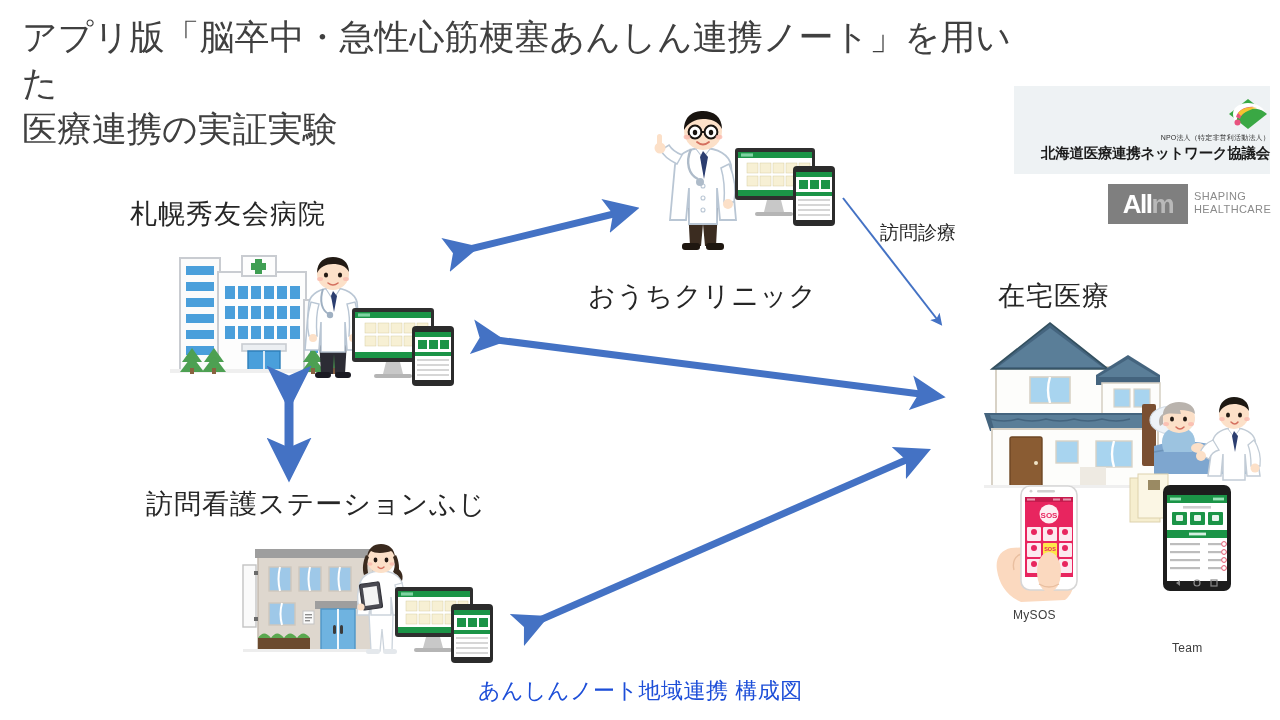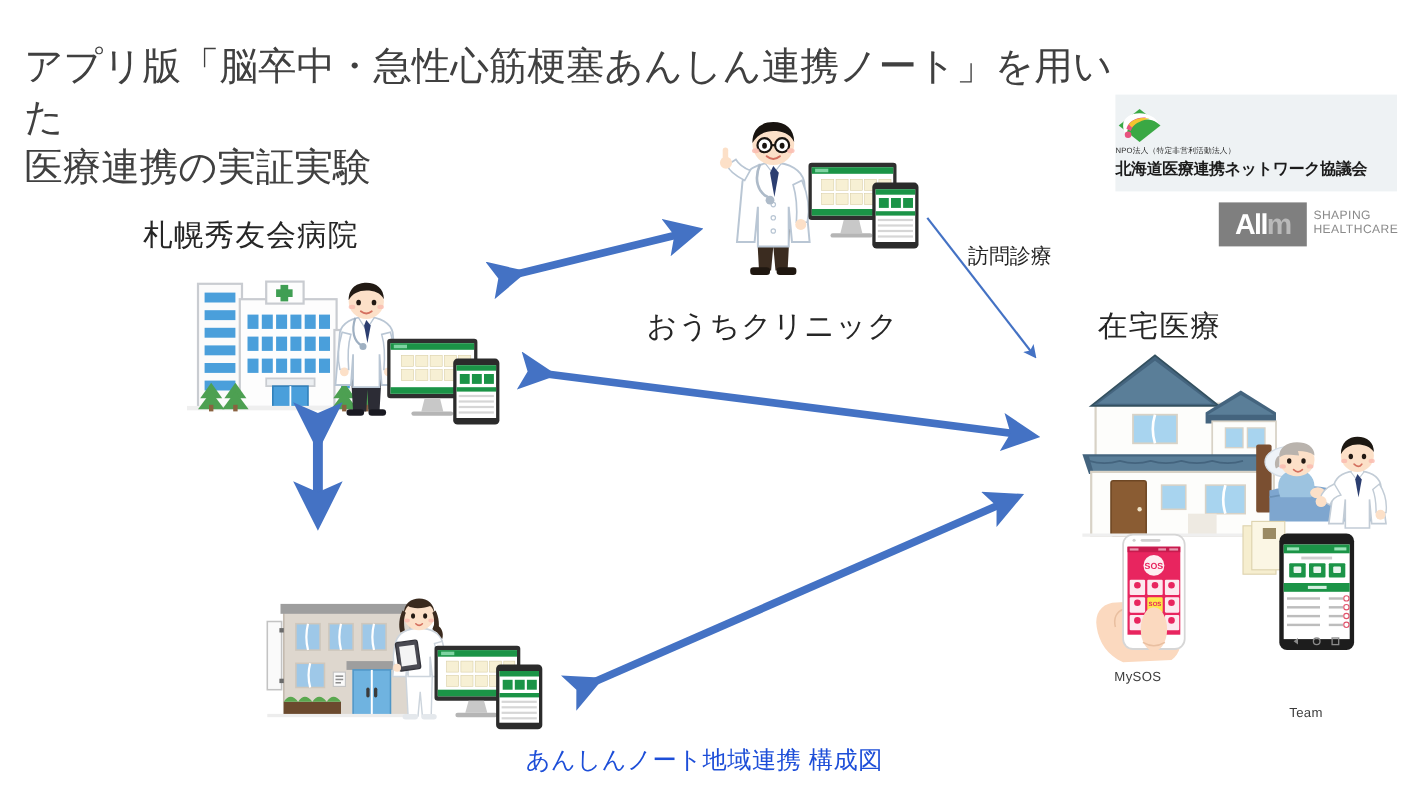"アプリ版「脳卒中・急性心筋梗塞あんしん連携ノート」を用いた" #title { margin-top: 24px -> none }
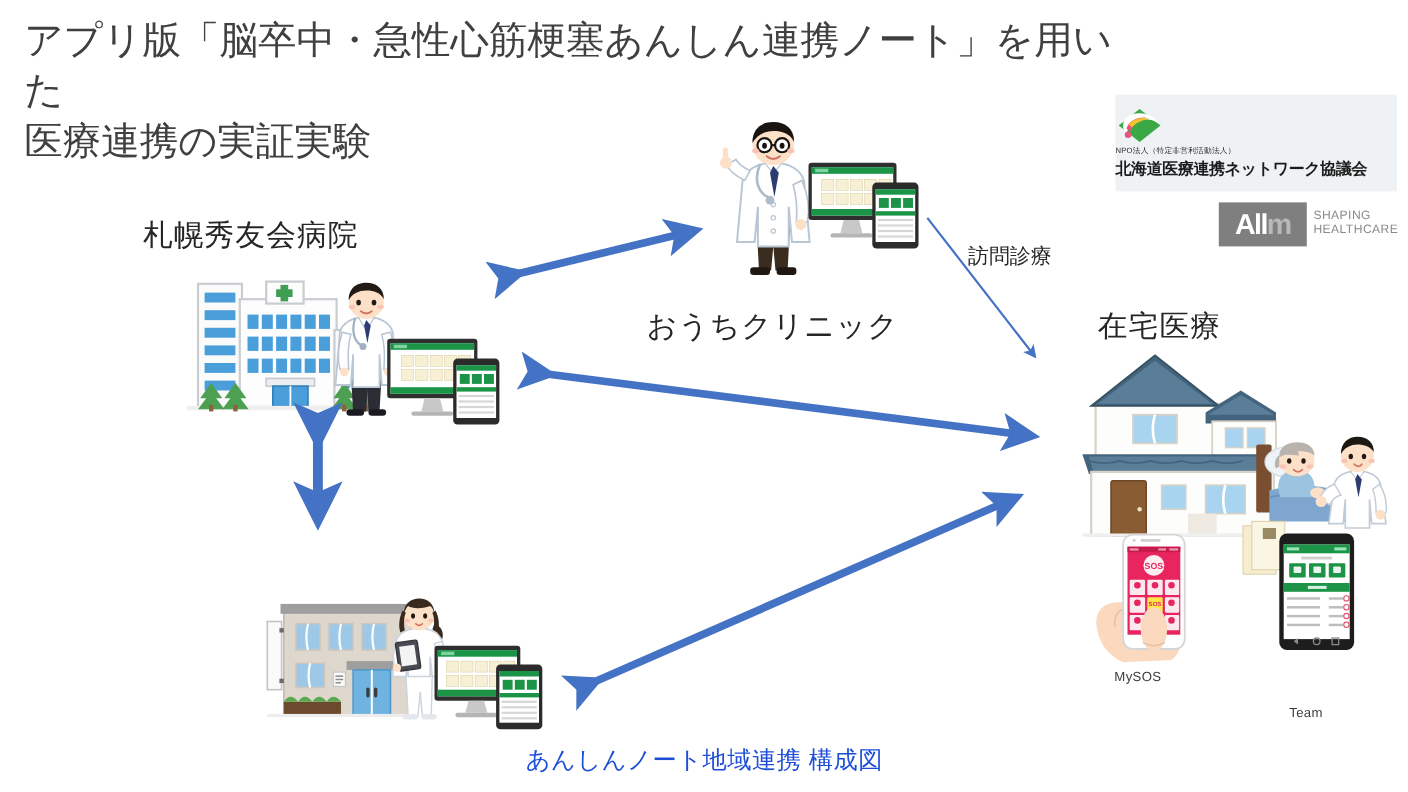"北海道医療連携ネットワーク協議会" #npo-logo { align-items: flex-start -> flex-end }
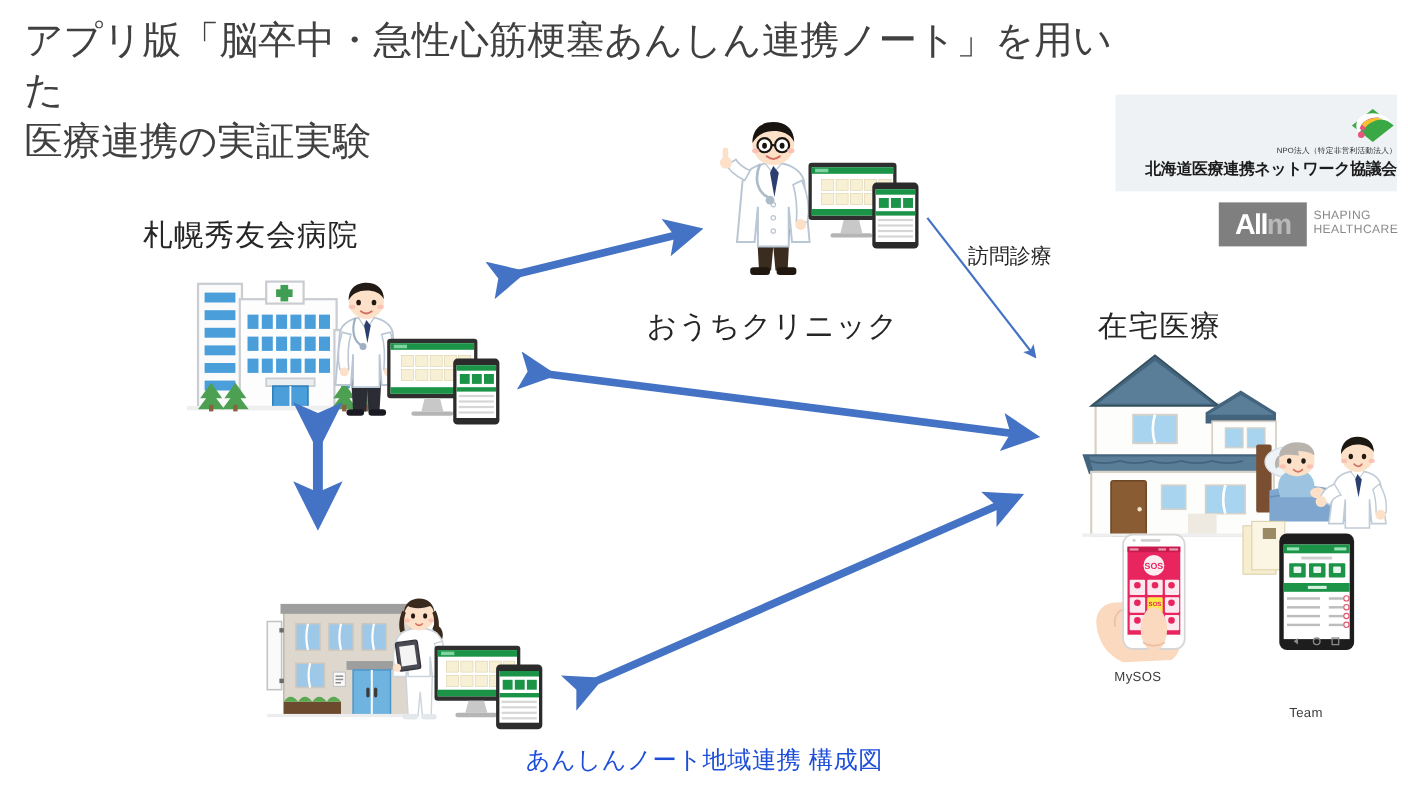"訪問看護ステーションふじ" div.abs { html: none -> <div>訪問看護ステーションふじ</div> }
